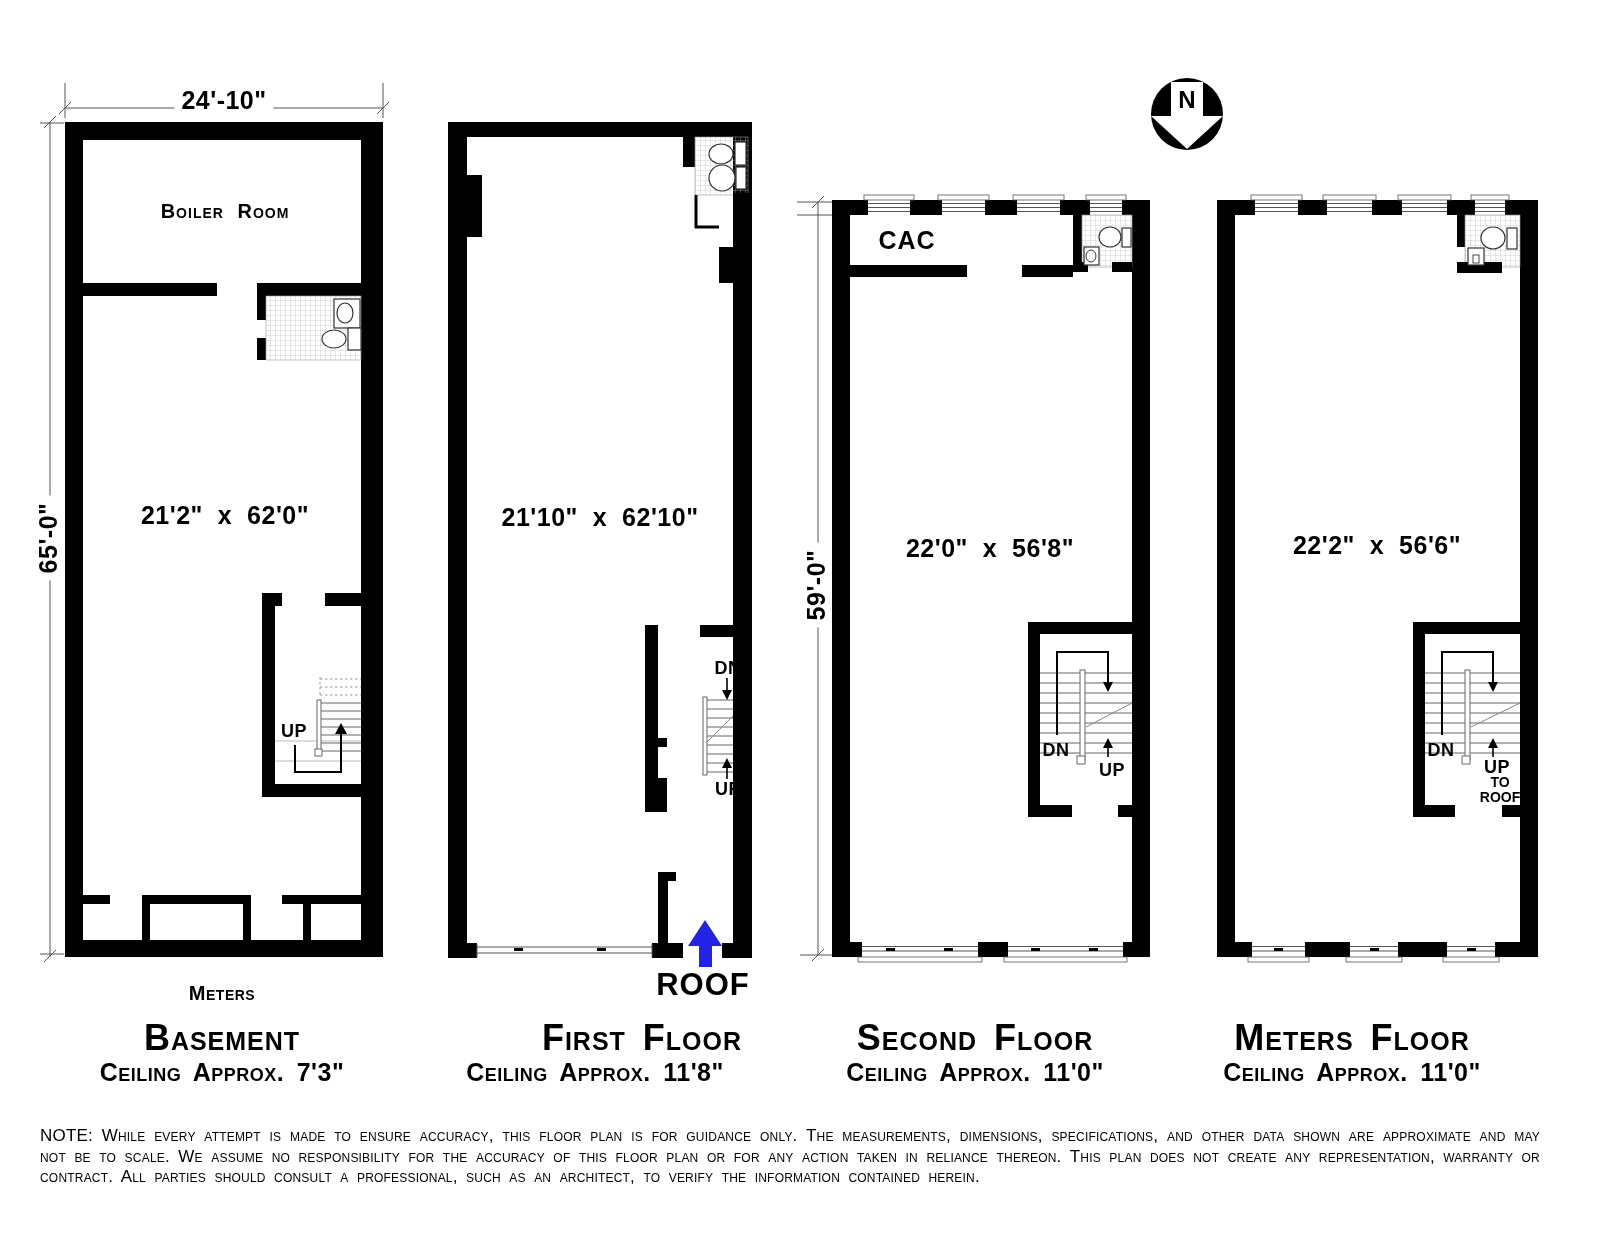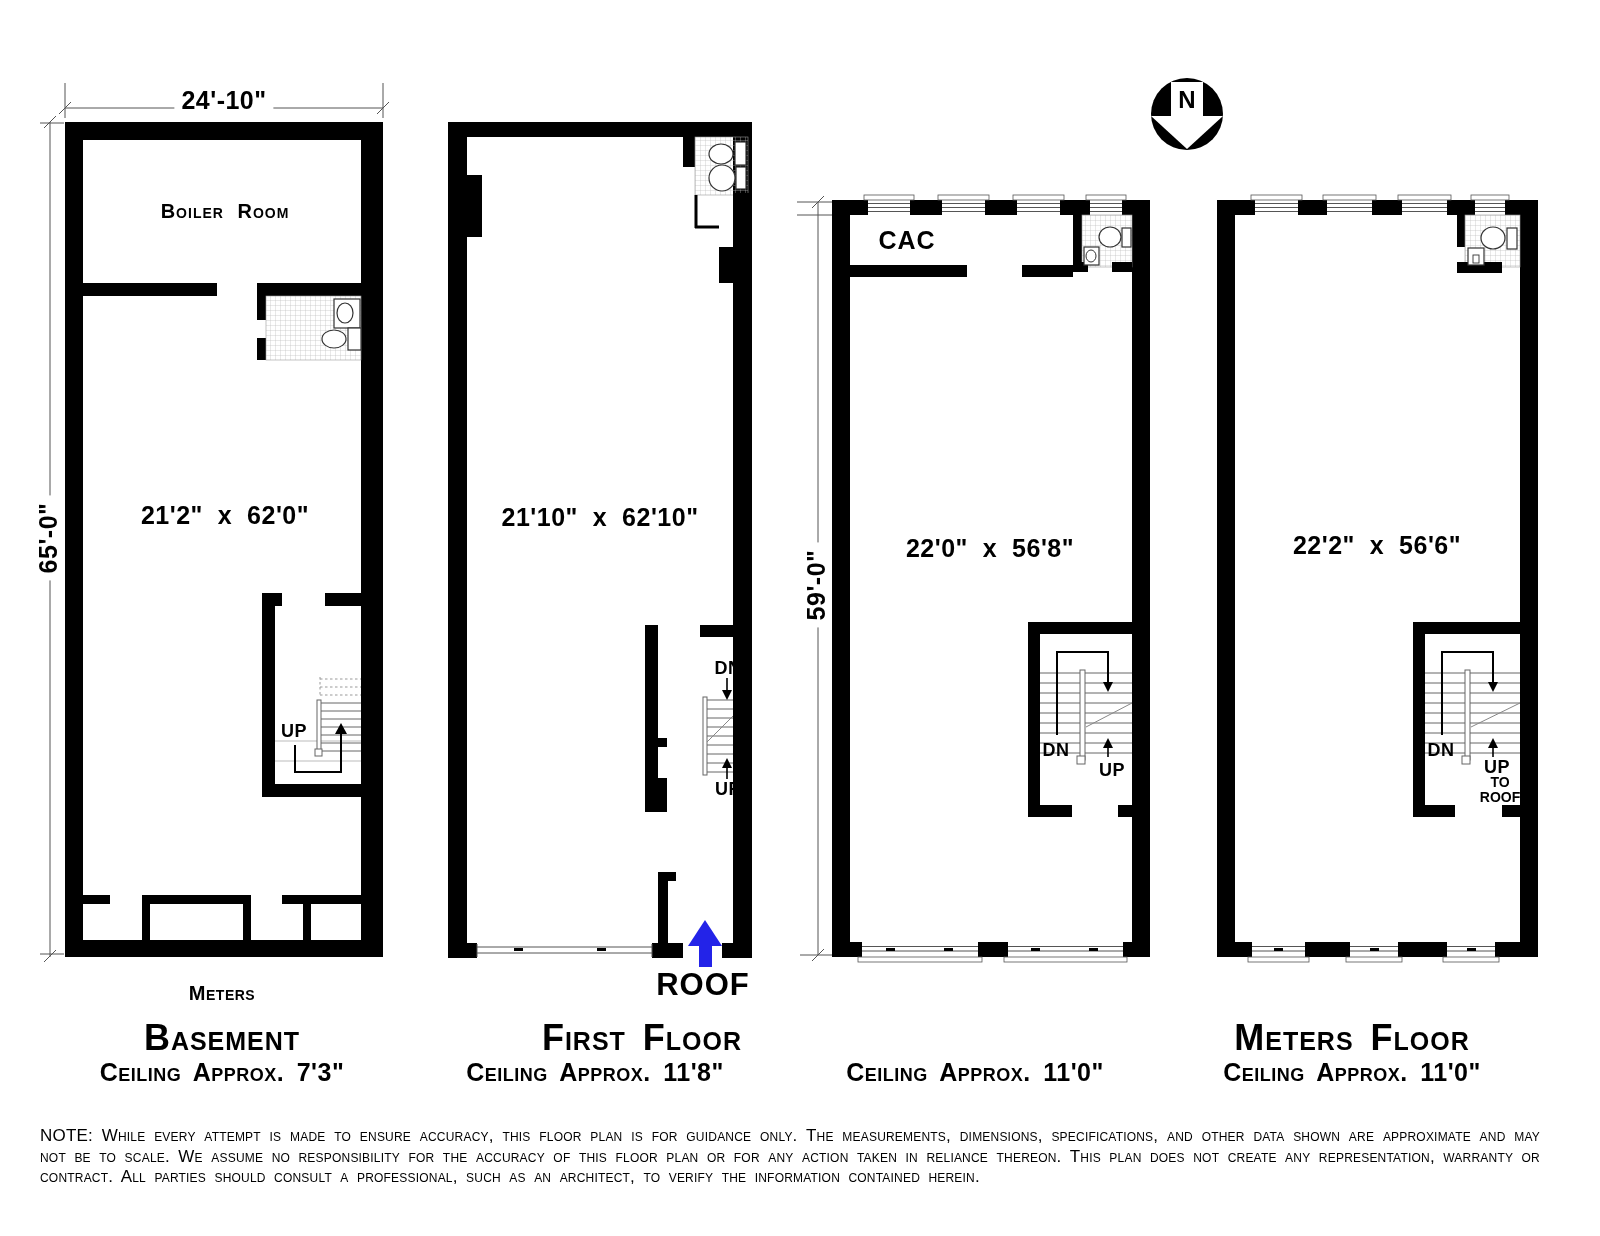"Second Floor" div.lbl { html: none -> <div>Second Floor</div> }
